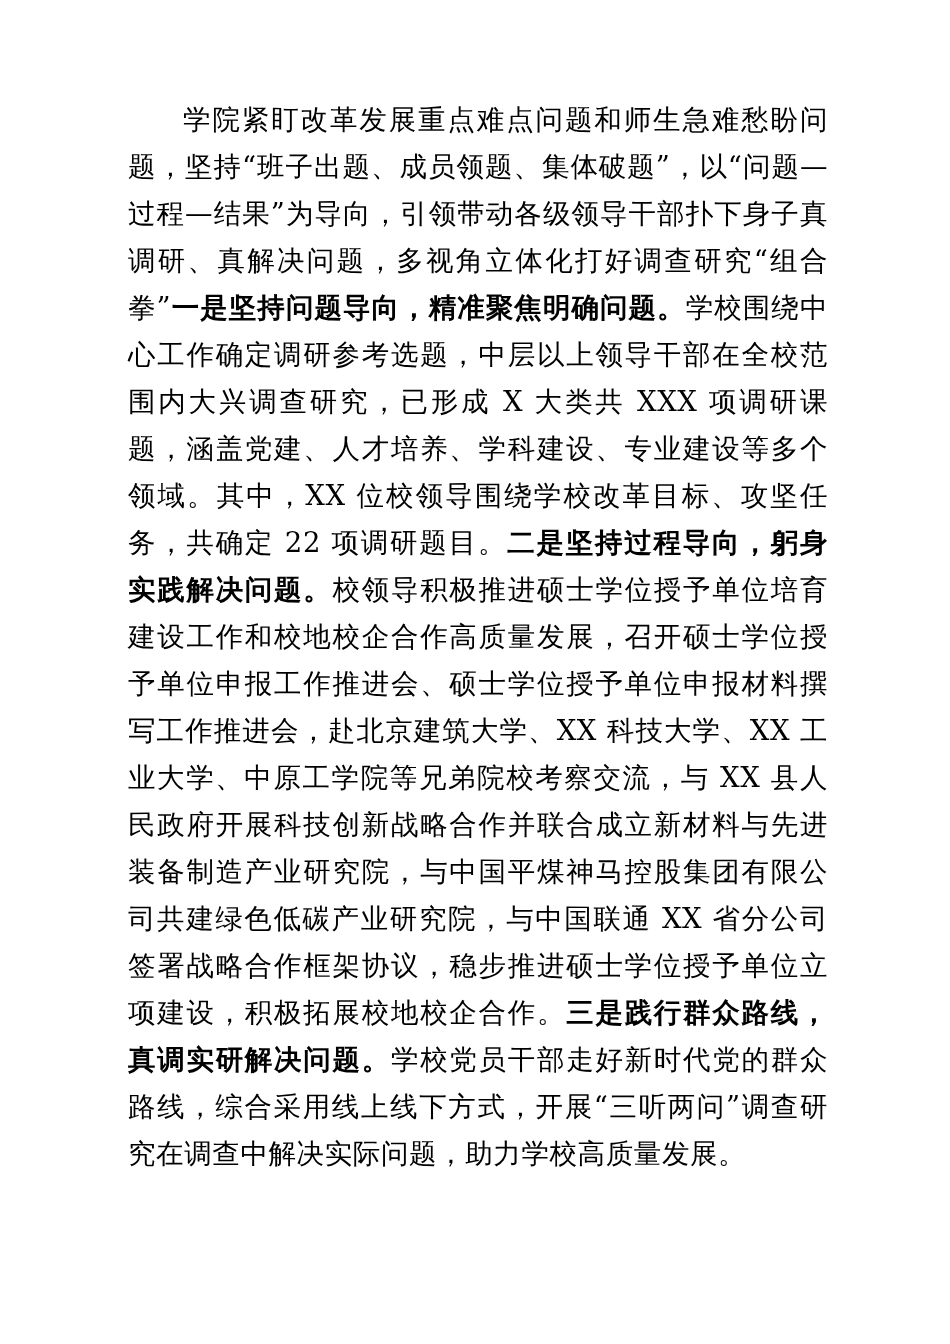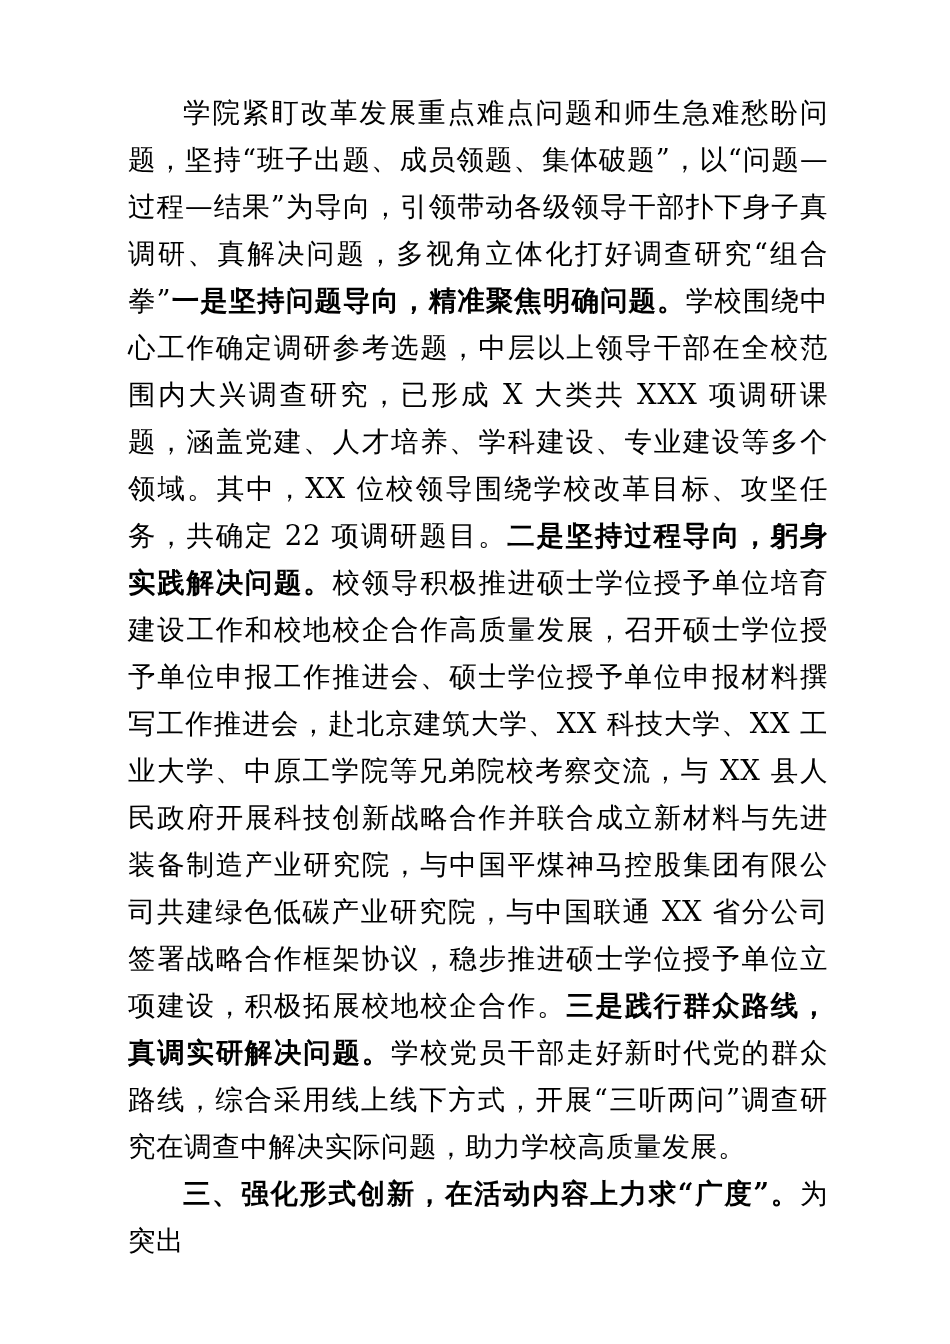"学院紧盯改革发展重点难点问题和师生急难愁盼问题，坚持“班子出题、成员领题、集体破" .doc-body { top: 89px -> 96px }
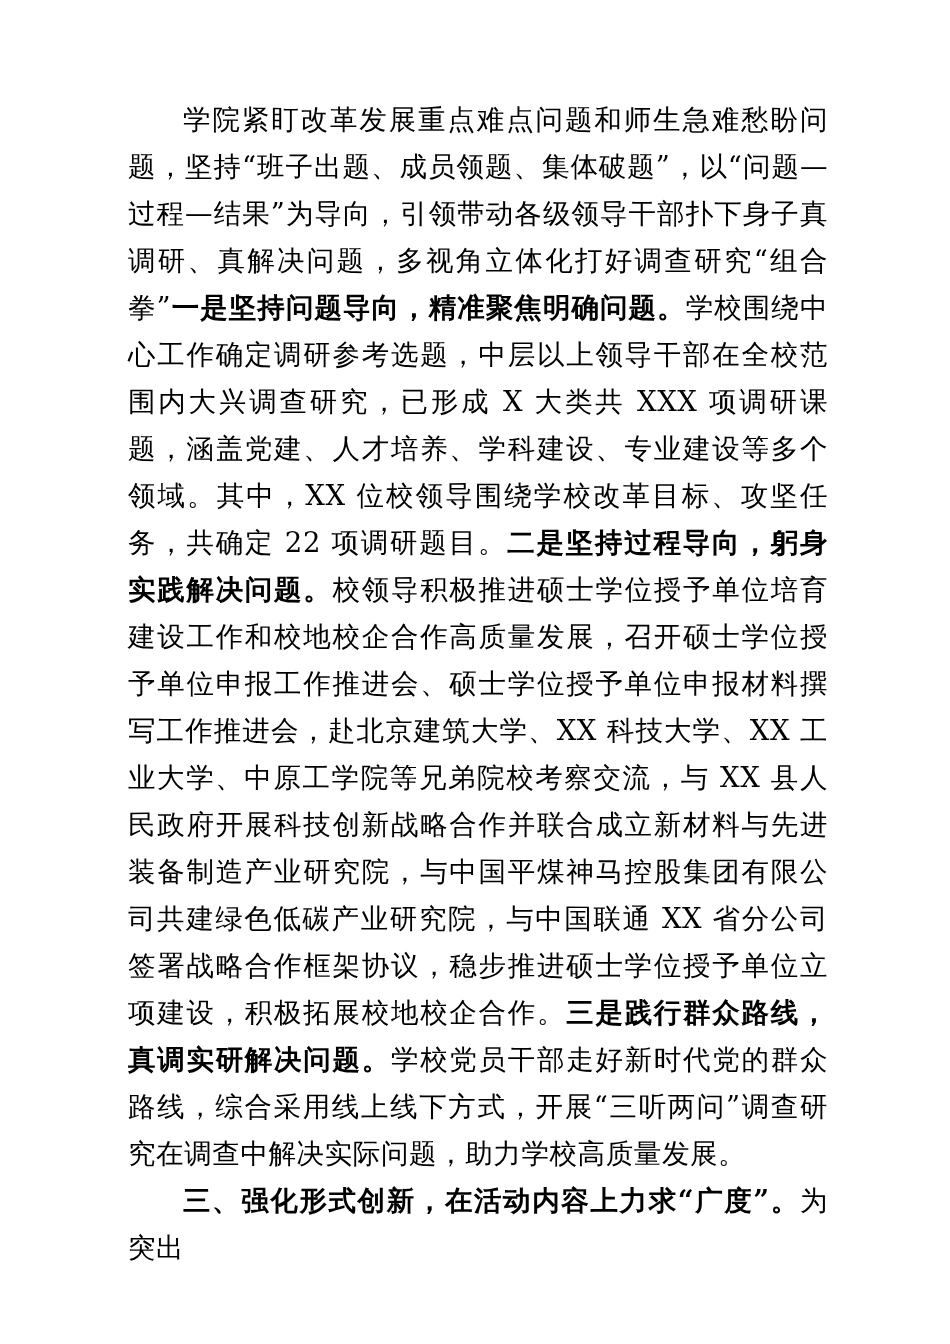"三、强化形式创新，在活动内容上力求“广度”。为突出" p.para { html: <p> <span>三、强化形式创新，在活动内容上力求“广度”。</span><span>为突出</span> </p> -> none }
